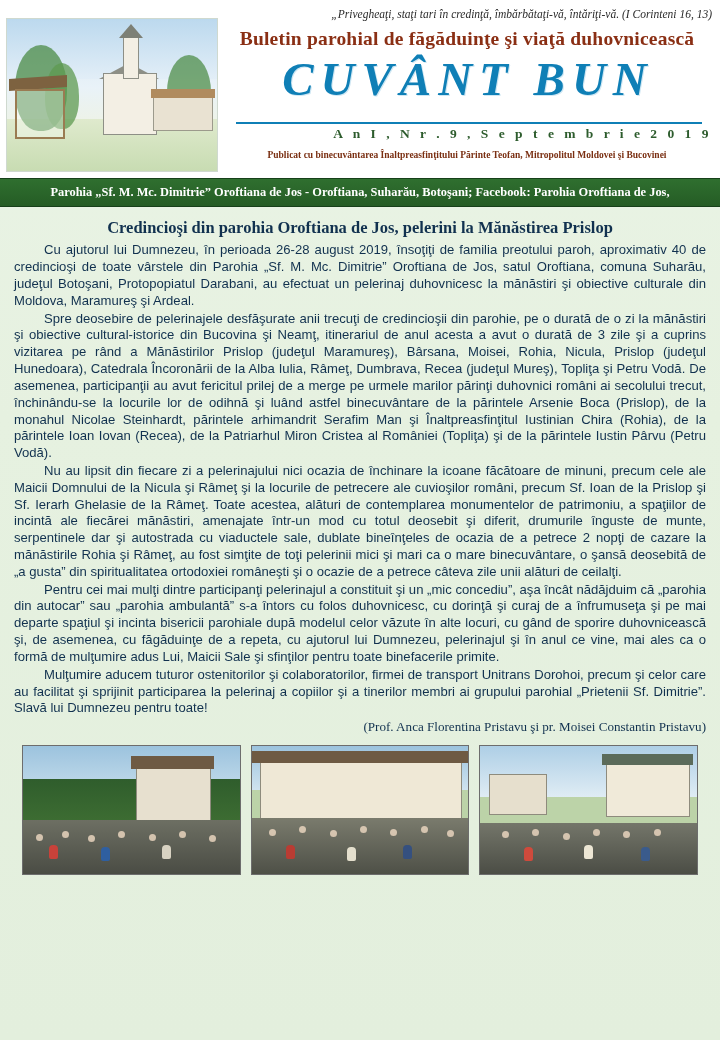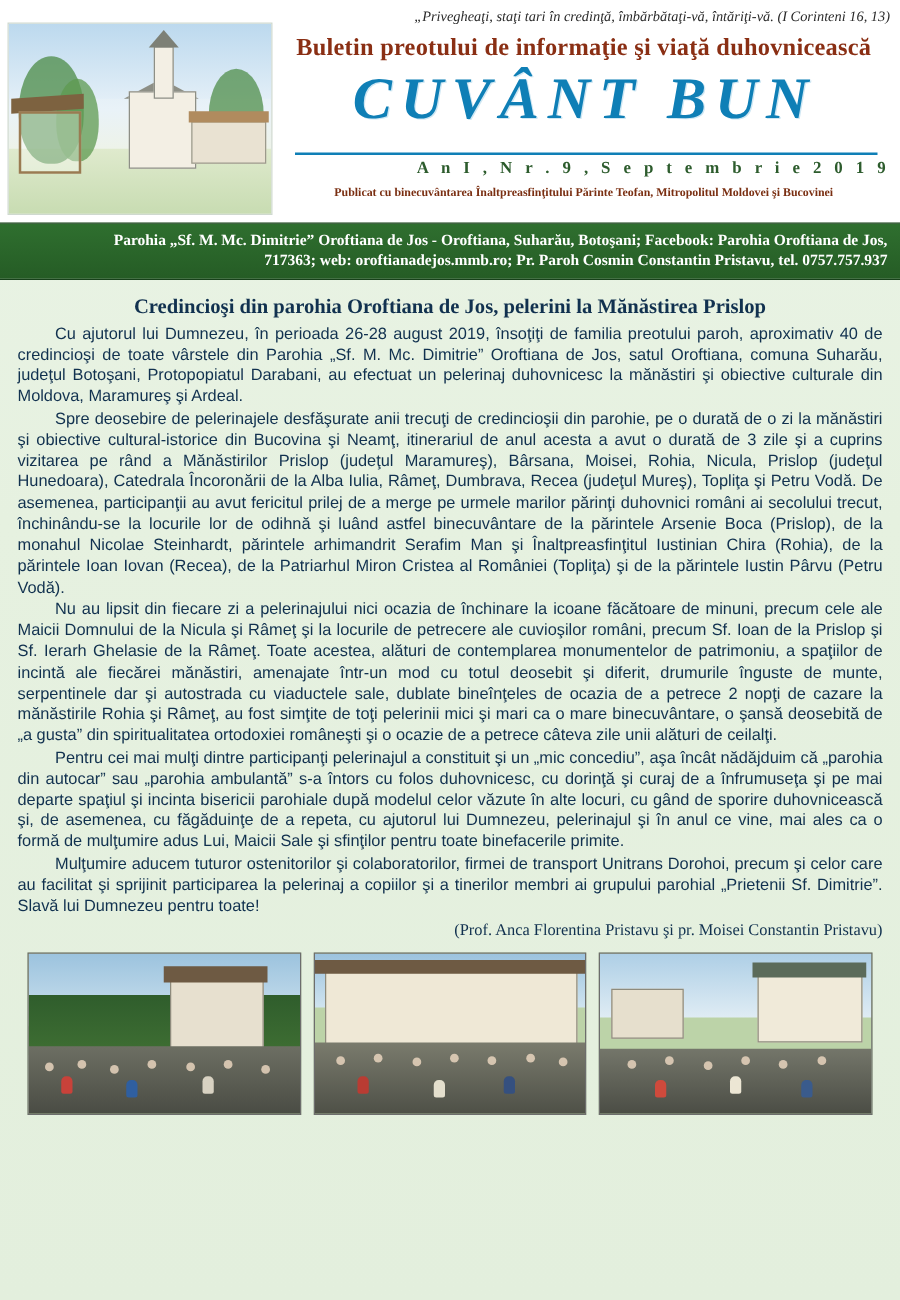"Buletin preotului de informaţie şi" div.mast-sub1 { text: preotului de informaţie -> parohial de făgăduinţe }
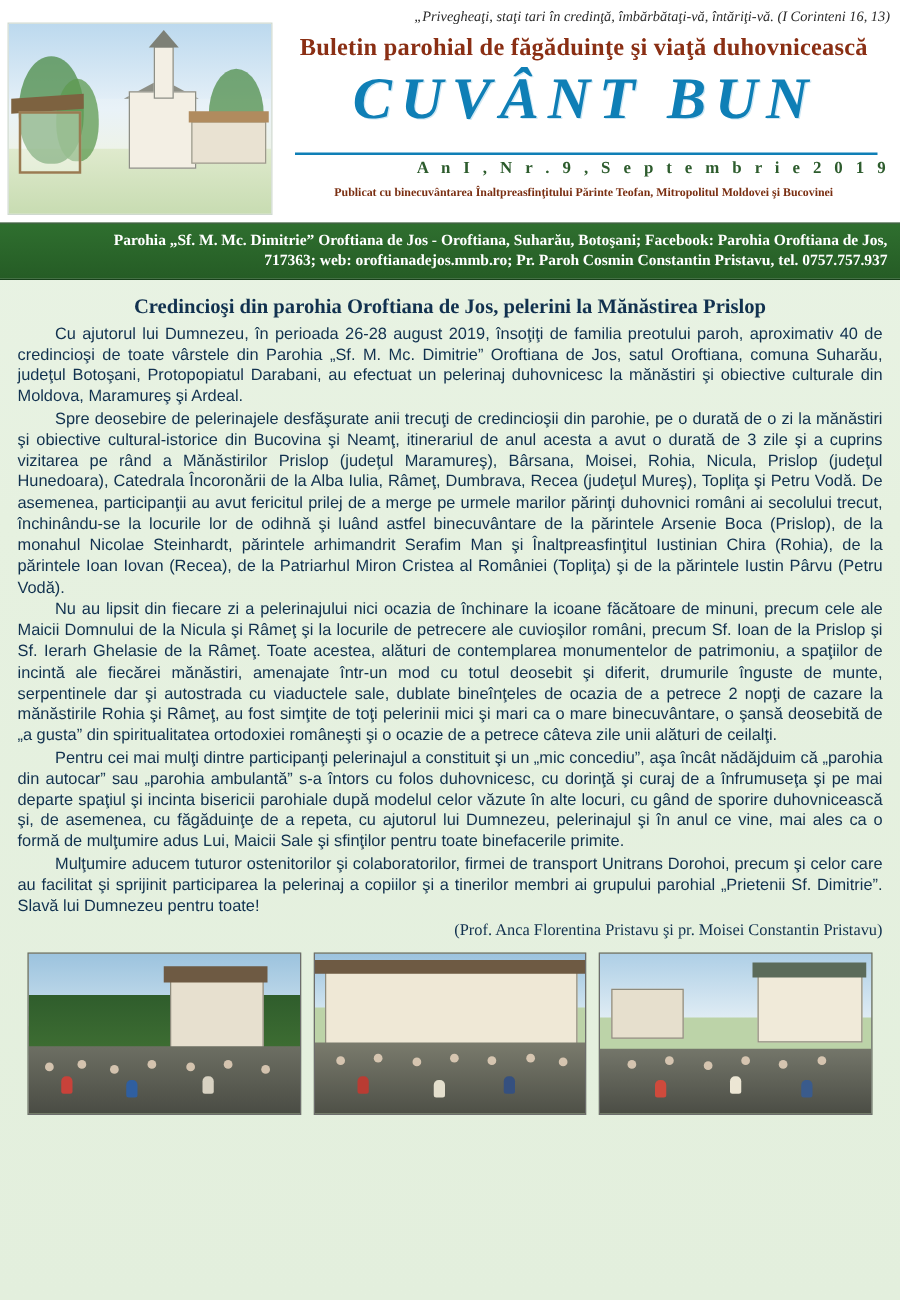"Parohia „Sf. M. Mc. Dimitrie”" .parish-bar { text-align: right -> center }
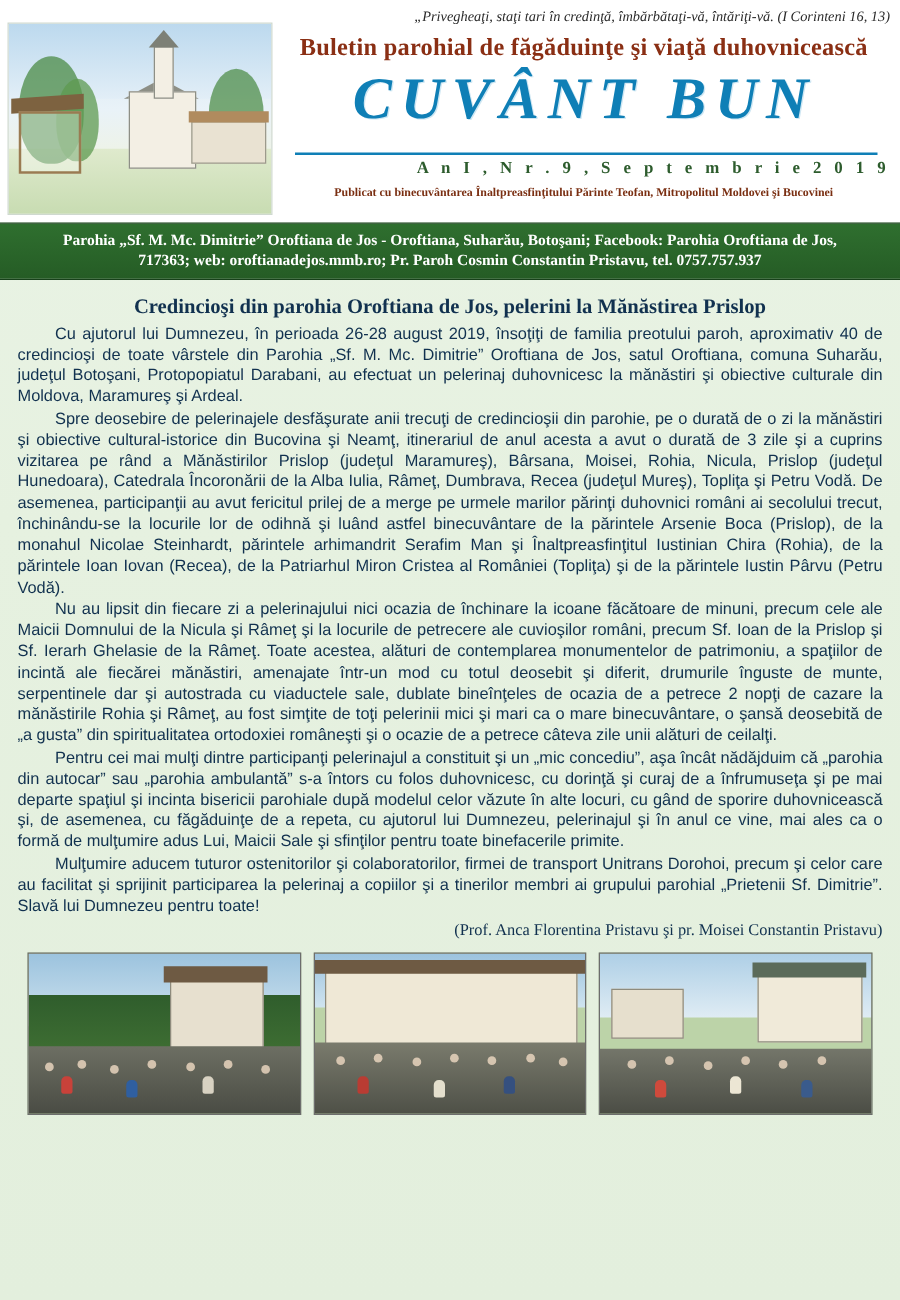"717363; web: oroftianadejos.mmb.ro; Pr." div { html: <div>717363; web: oroftianadejos.mmb.ro; Pr. Paroh Cosmin Constantin Pristavu, tel. 0757.757.937</div> -> none }
